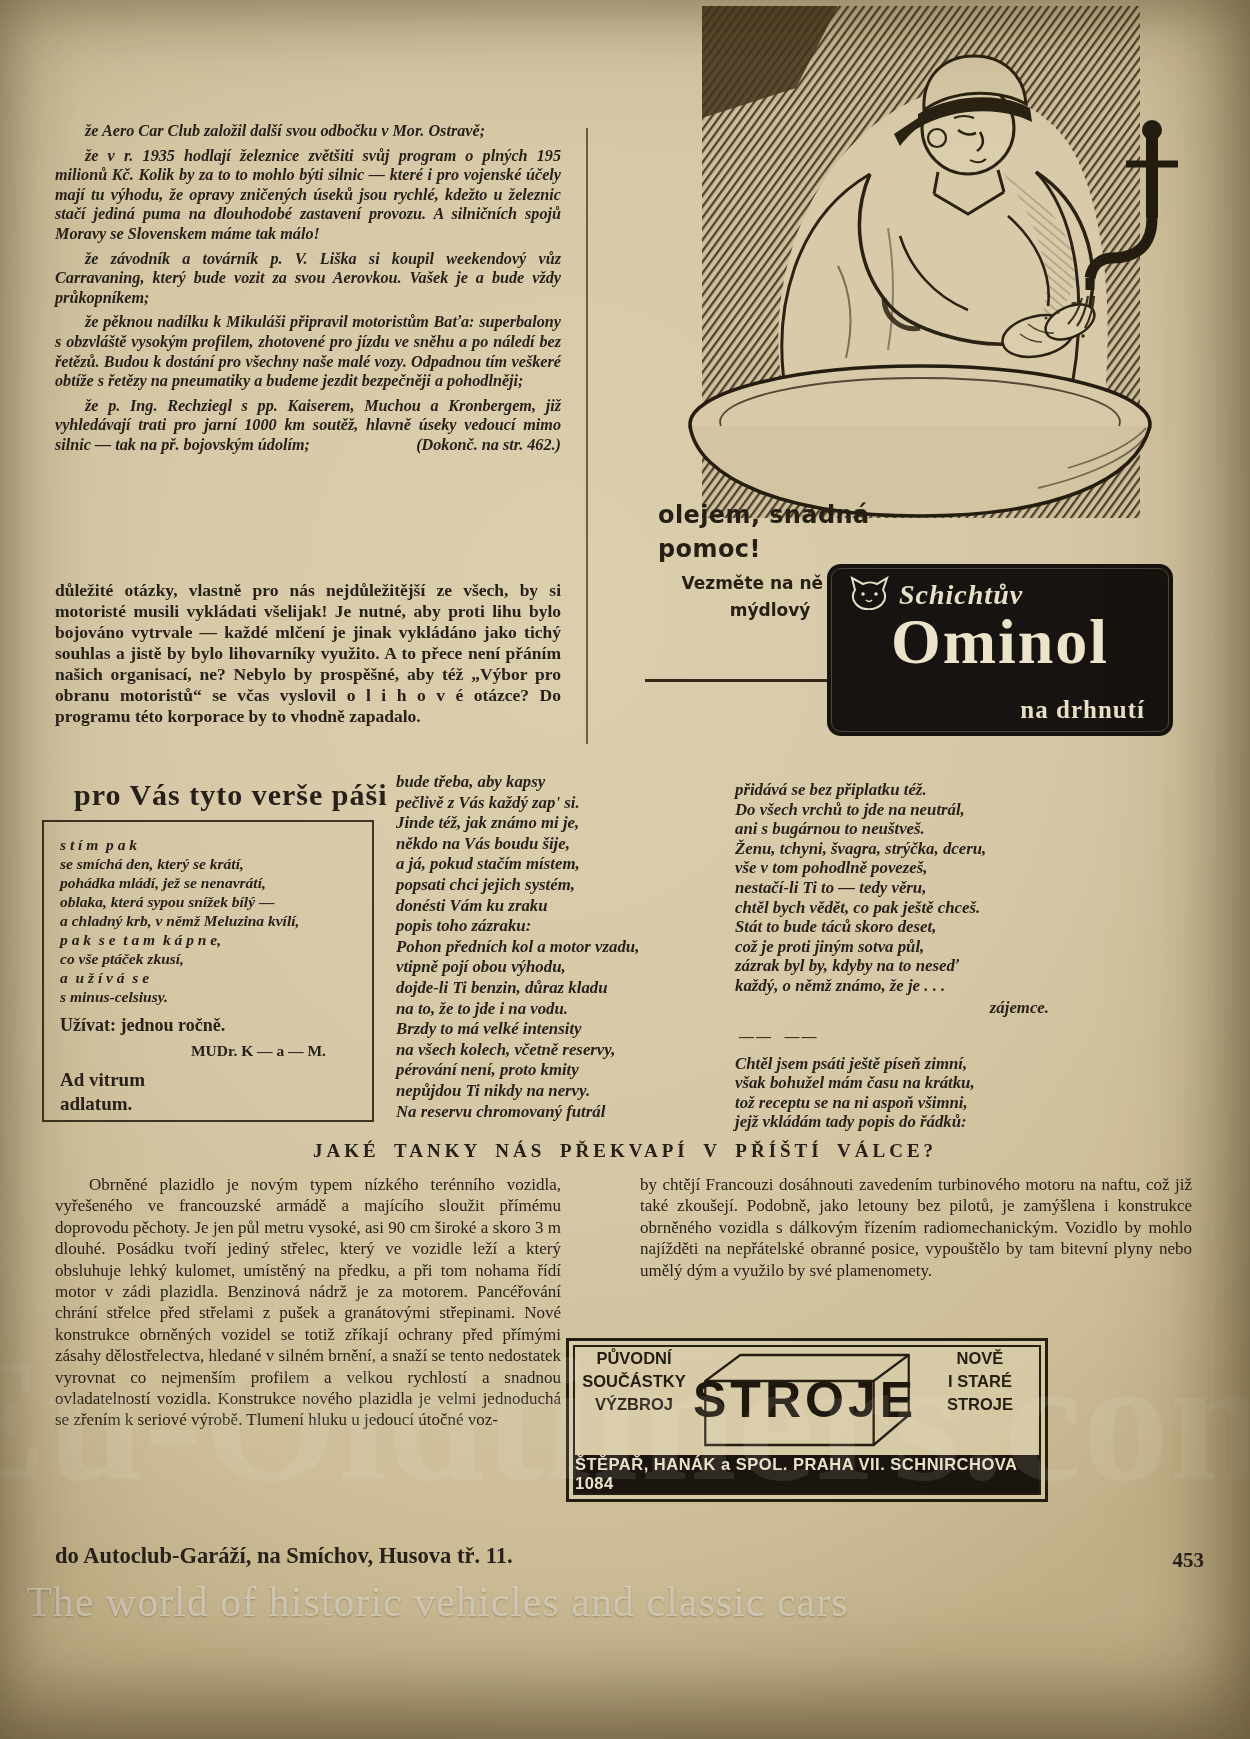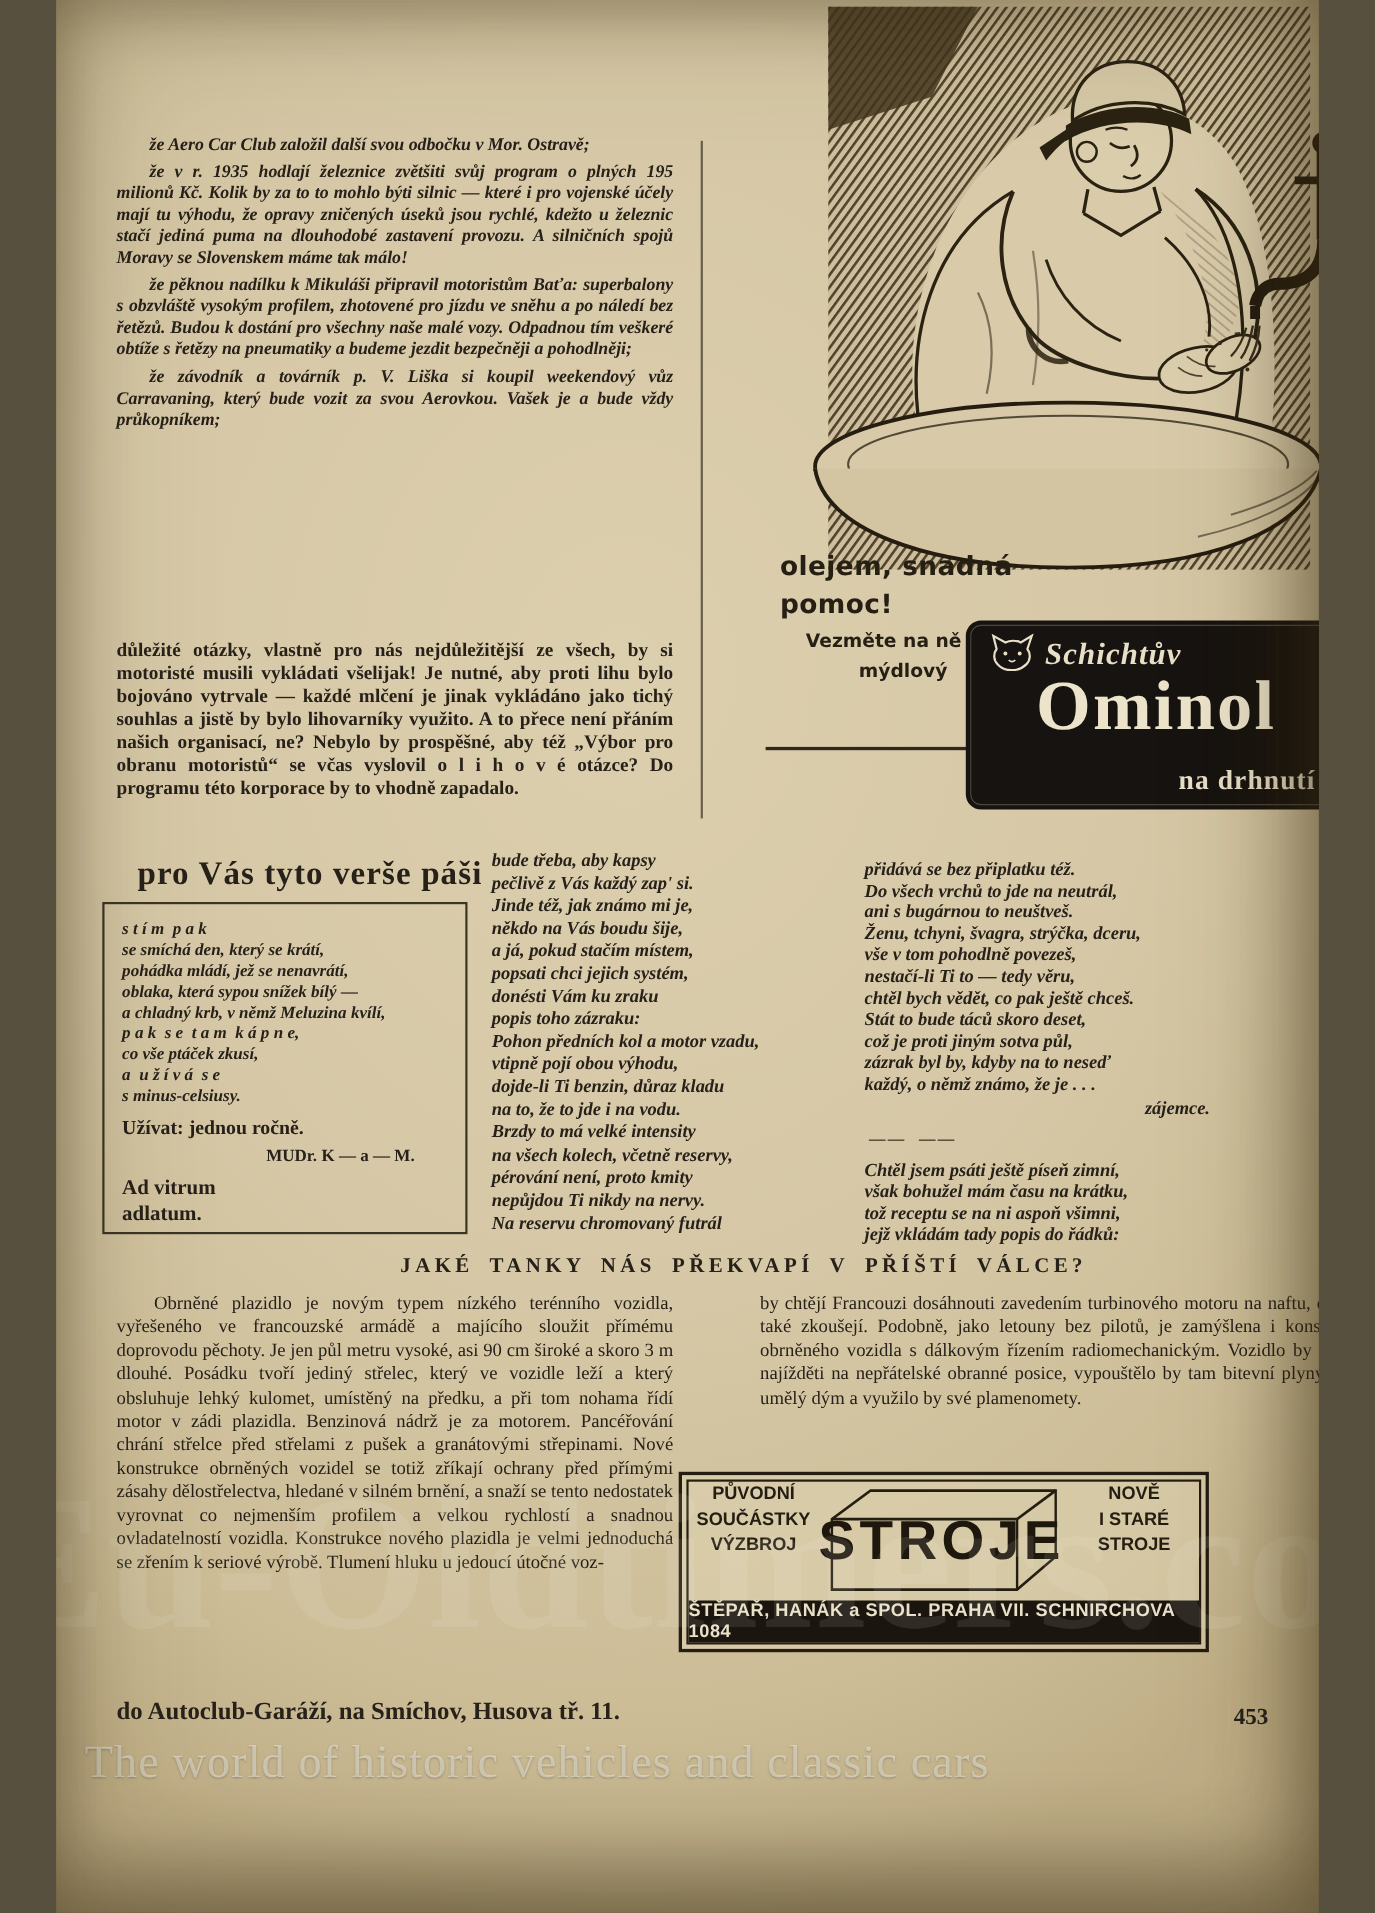"že Aero Car Club založil" .page { width: 1148px -> 1250px }
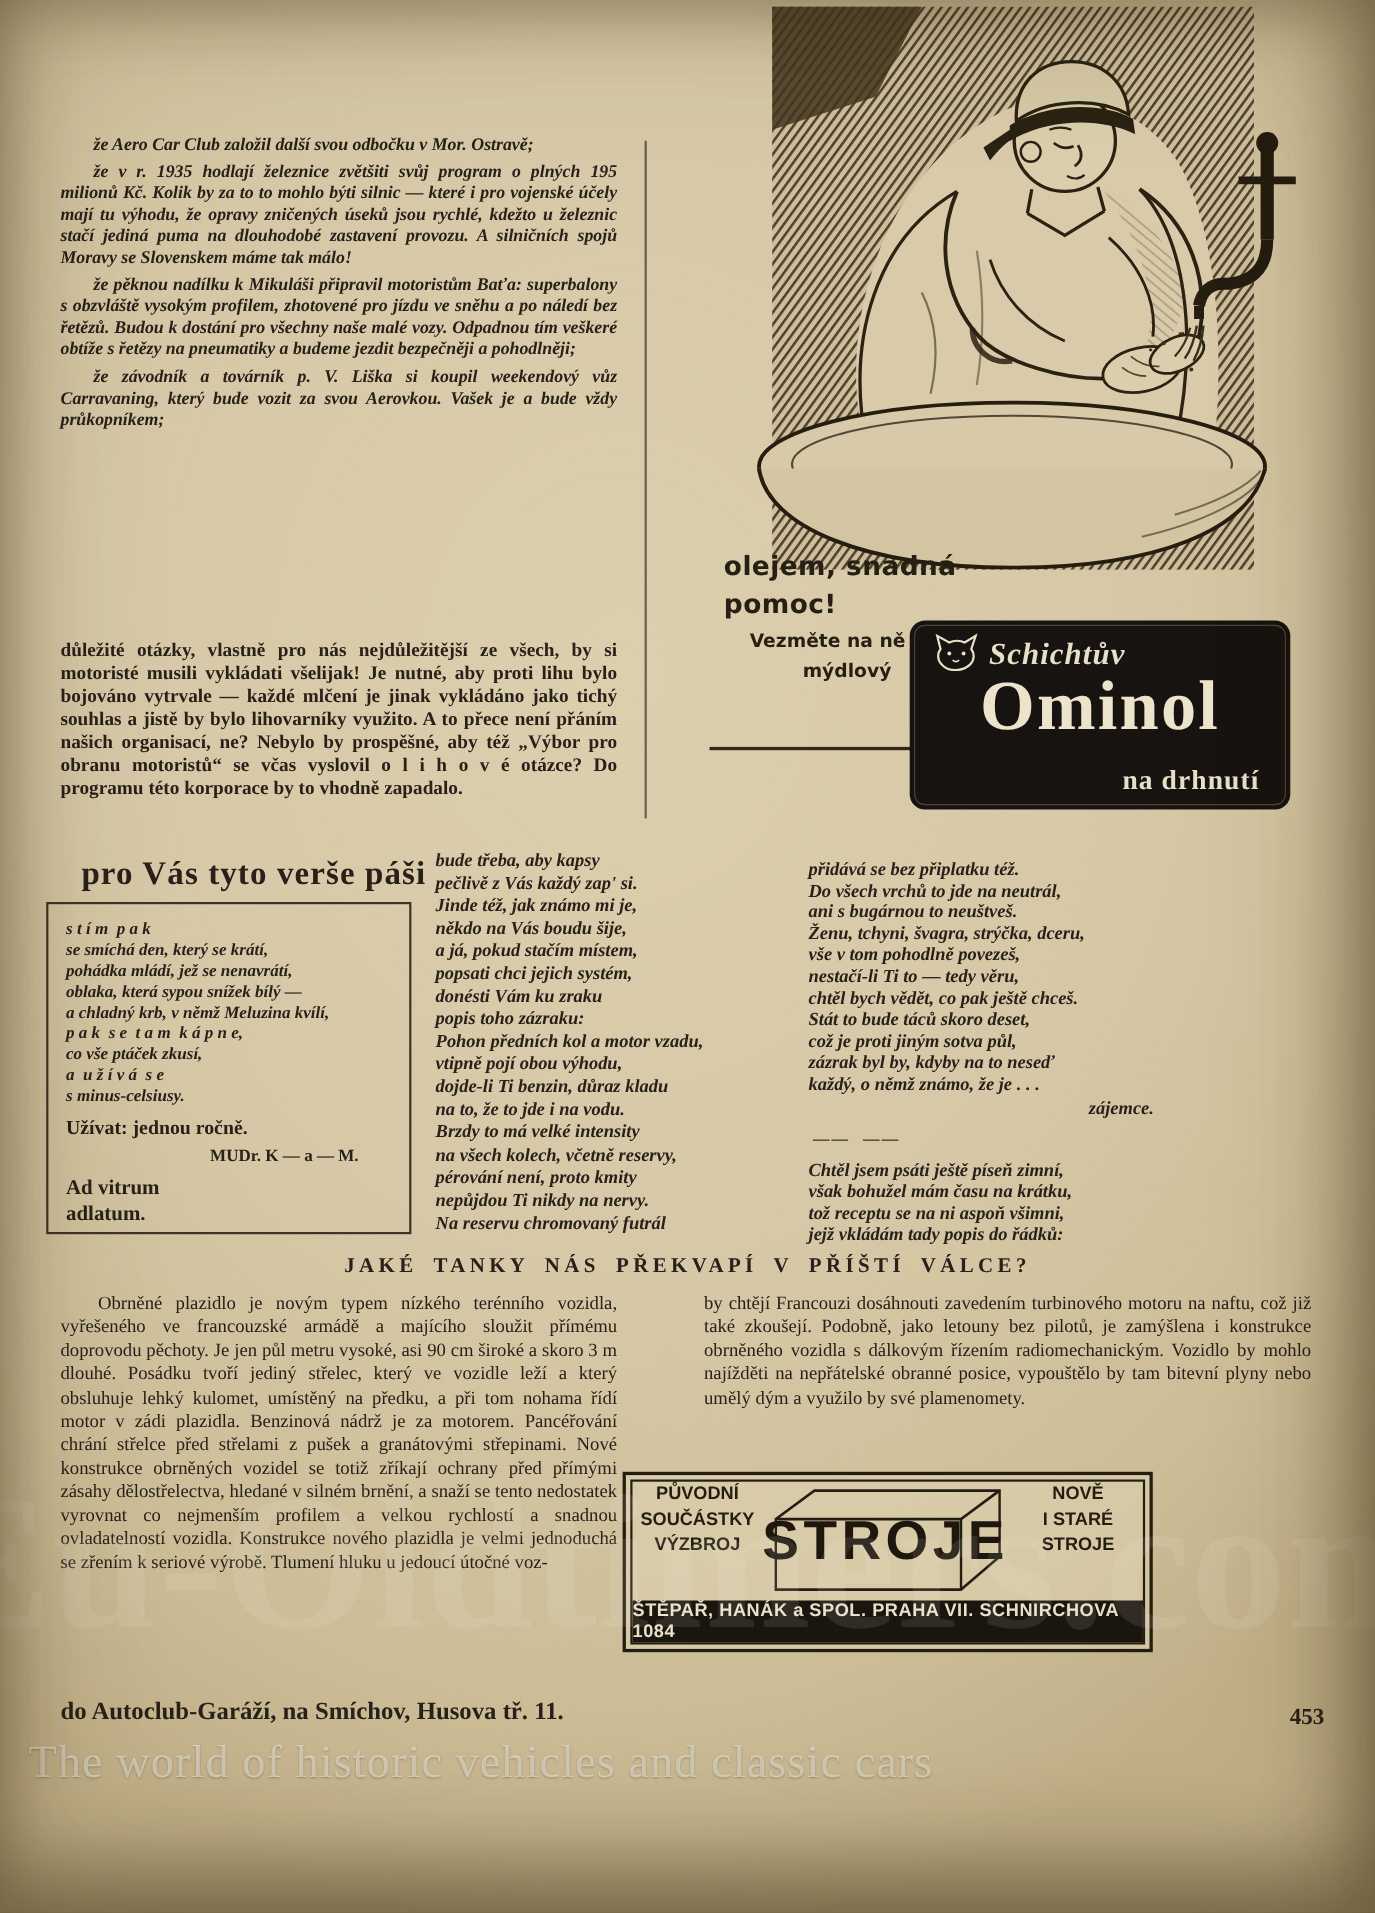"že pěknou nadílku k Mikuláši" p { order: before "že závodník a továrník p." -> after "že závodník a továrník p." }
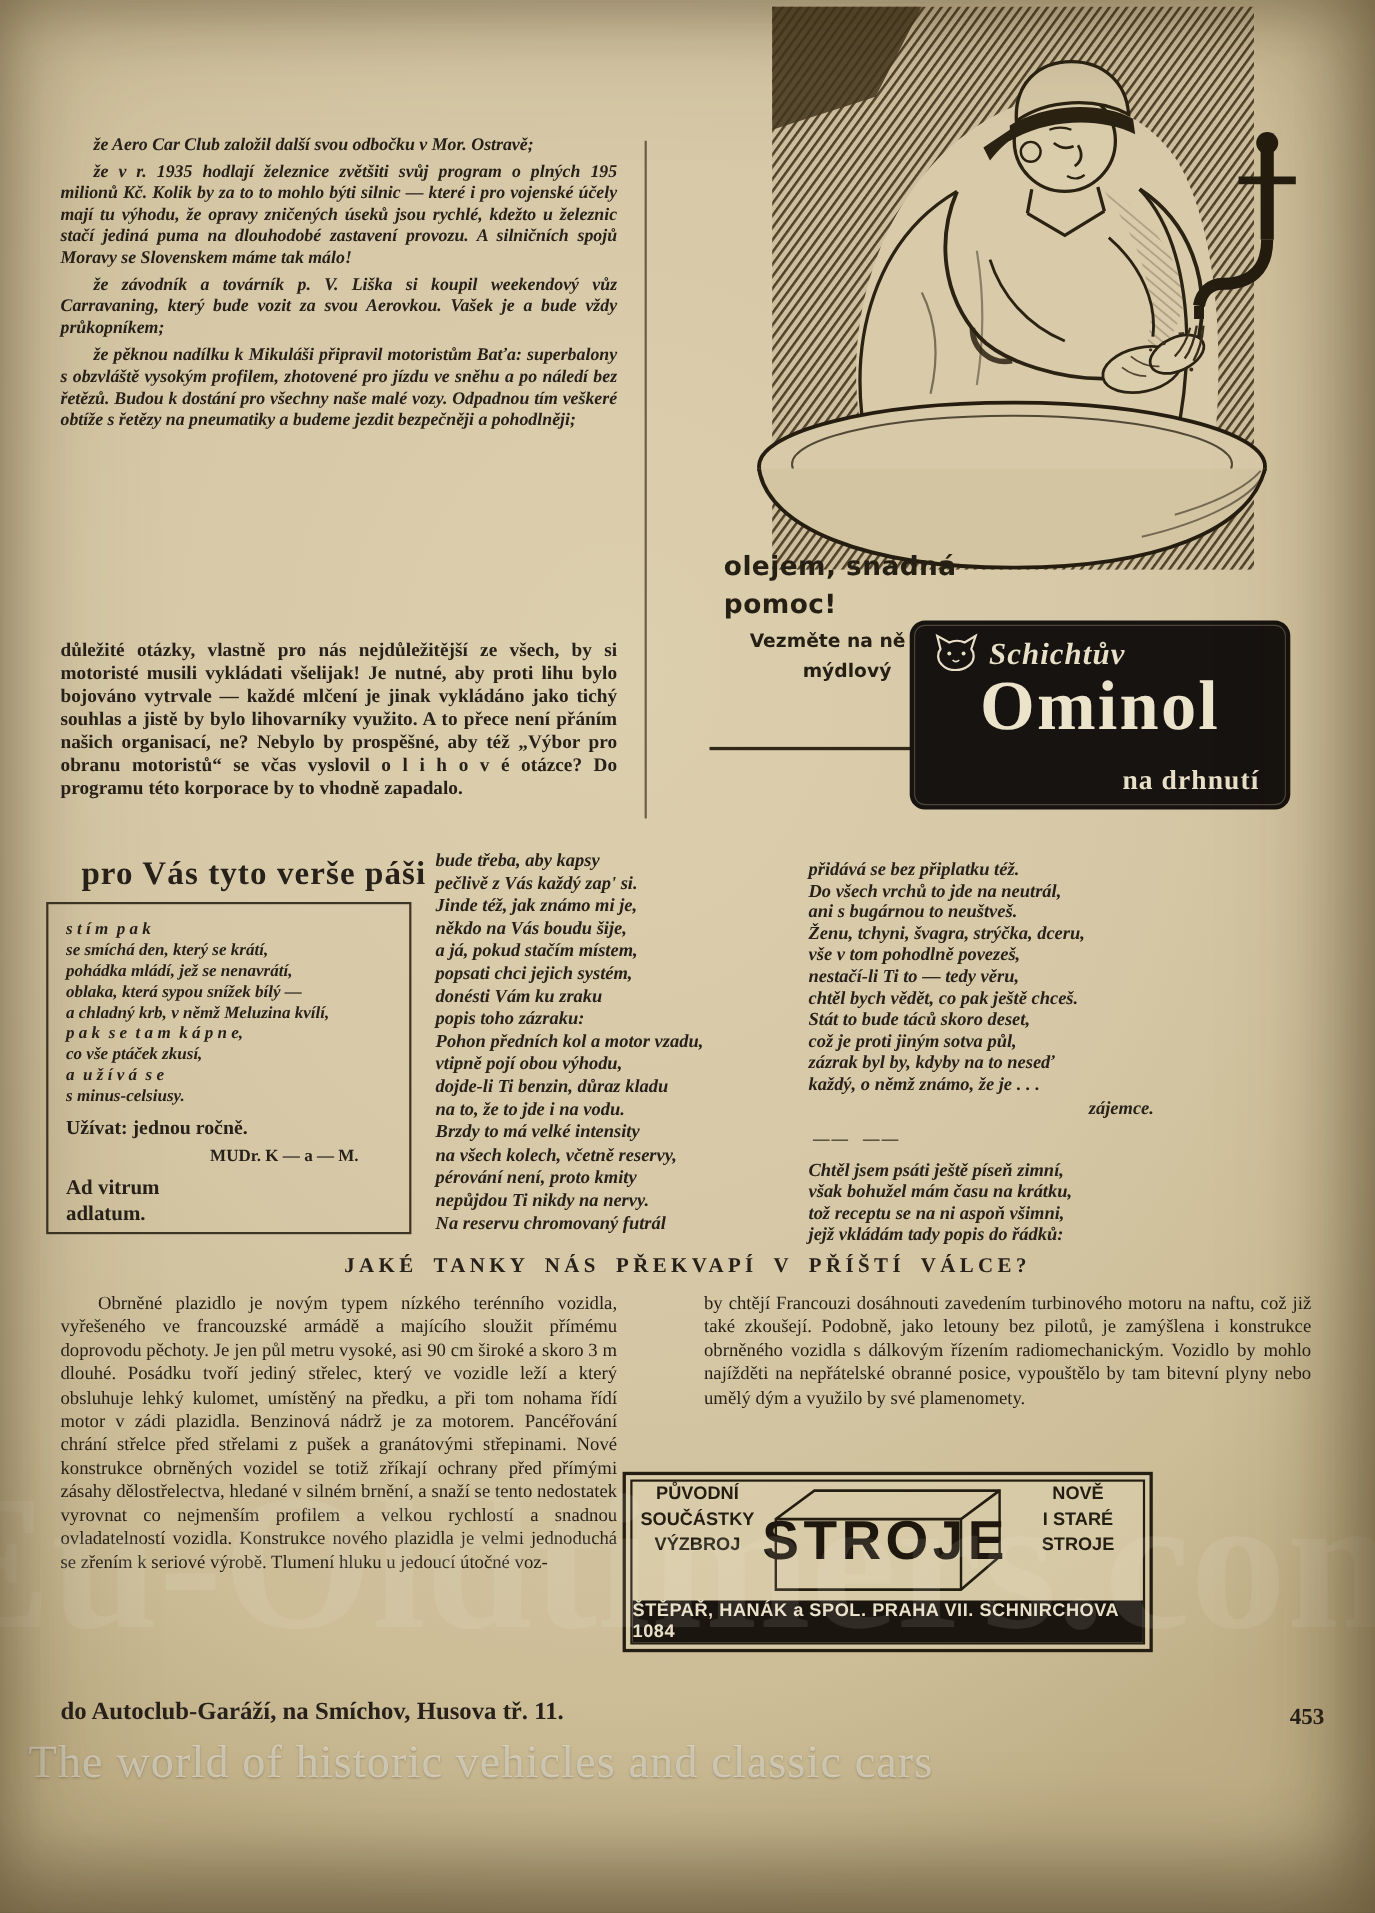"že p. Ing. Rechziegl s" p { html: none -> <p><span>že p. Ing. Rechziegl s pp. Kaiserem, Muchou a Kronbergem, již vyhledávají trati pro jarní 1000 km soutěž, hlavně úseky vedoucí mimo silnic — tak na př. bojovským údolím;</span><span>(Dokonč. na str. 462.)</span></p> }
